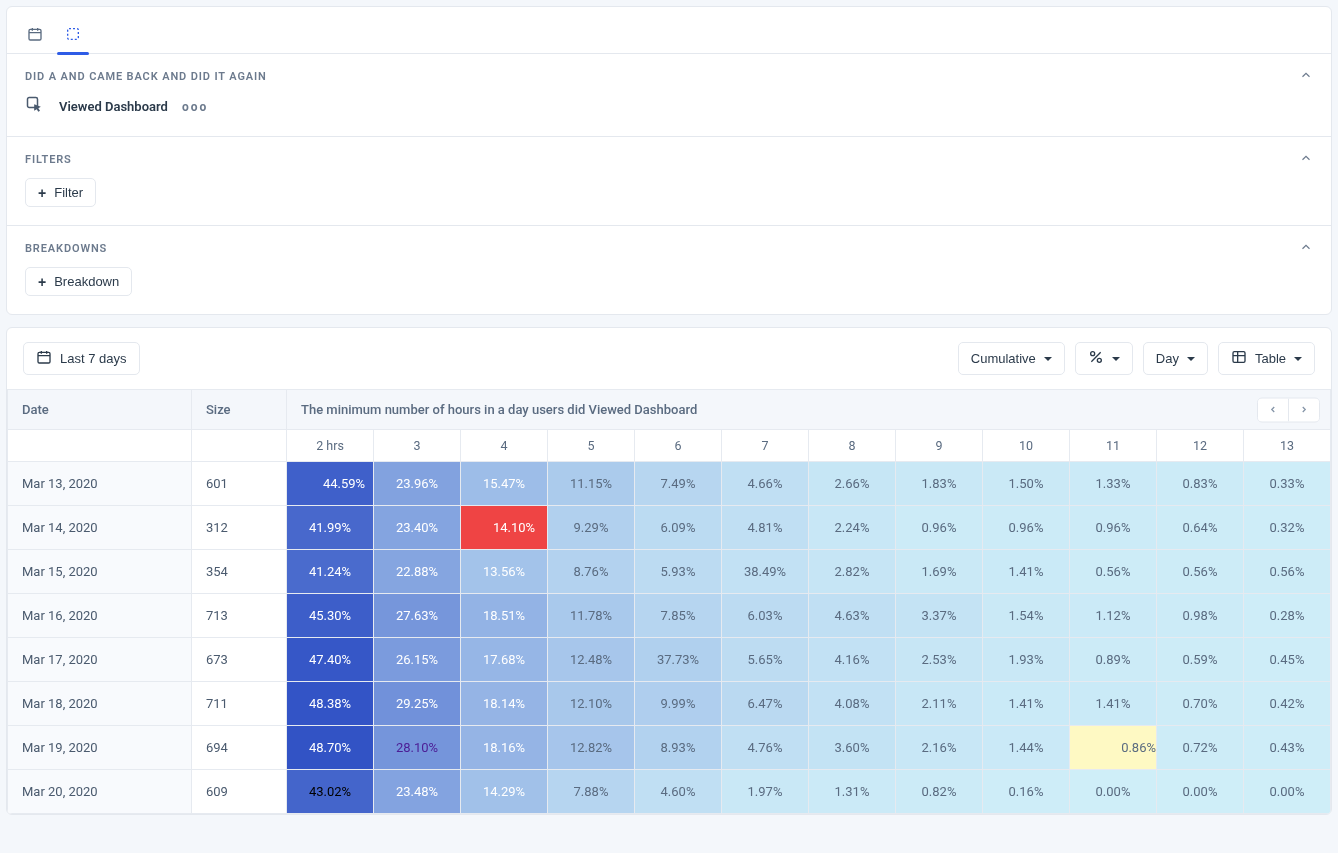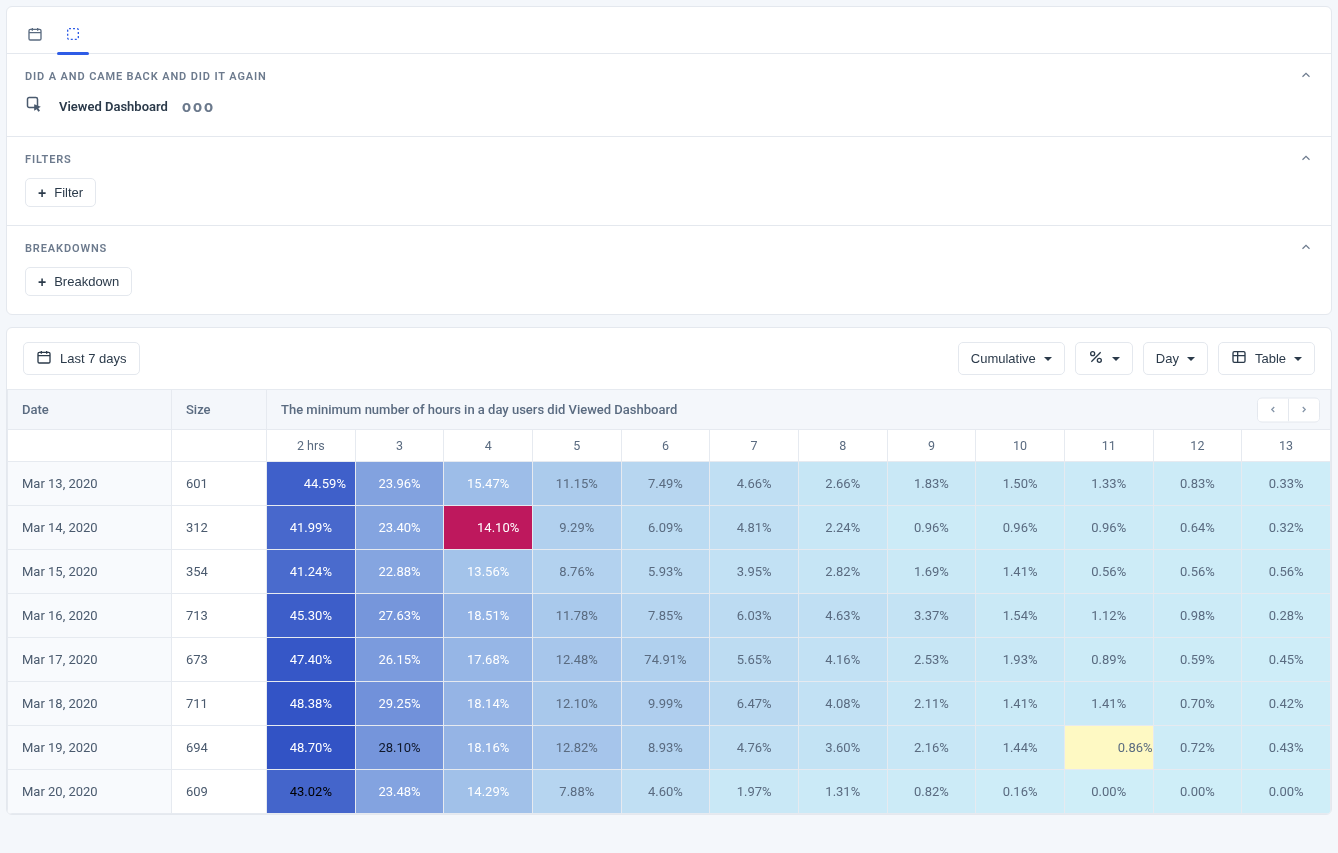"ooo" .ooo { font-size: 16px -> 12px }
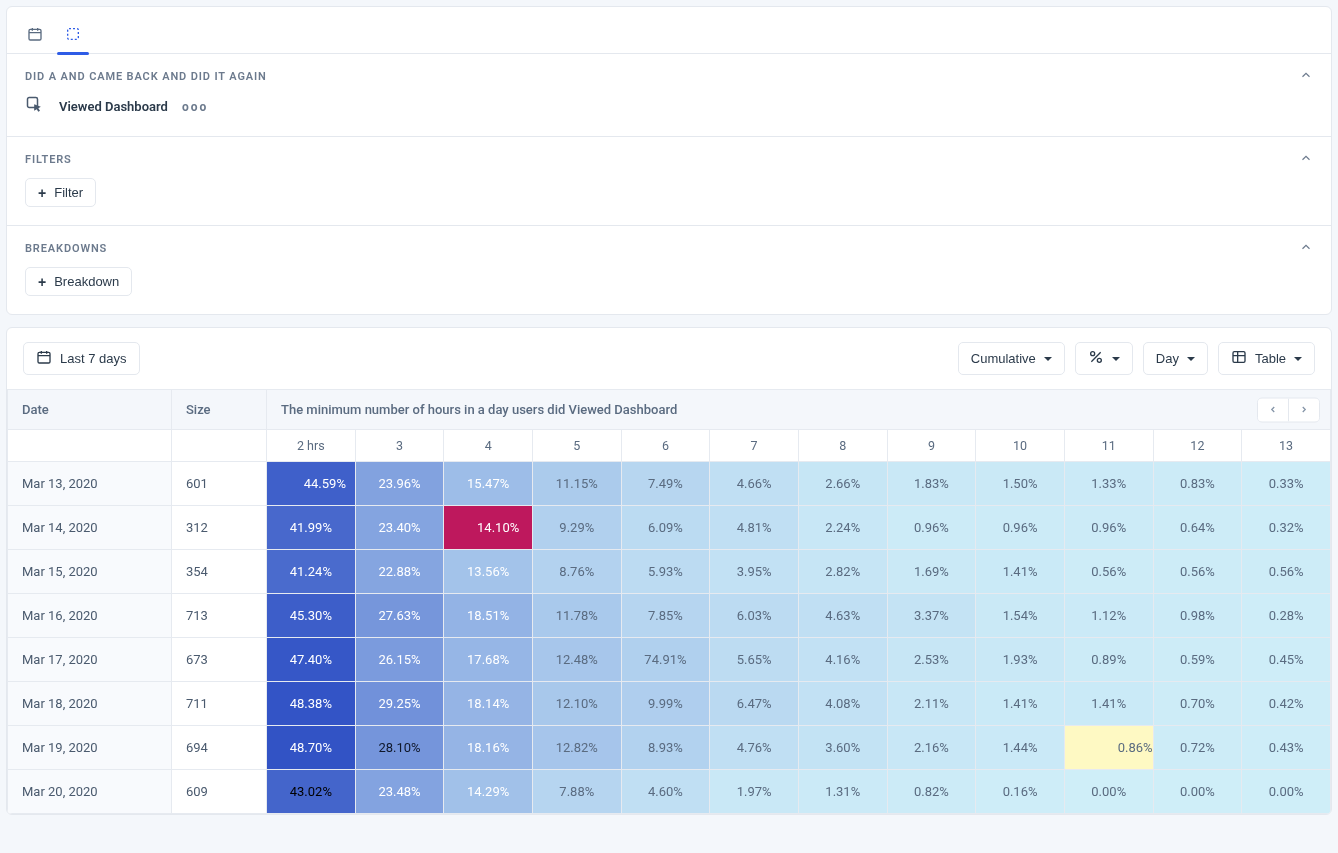"Date" .grid .date-col { width: 164px -> 184px }
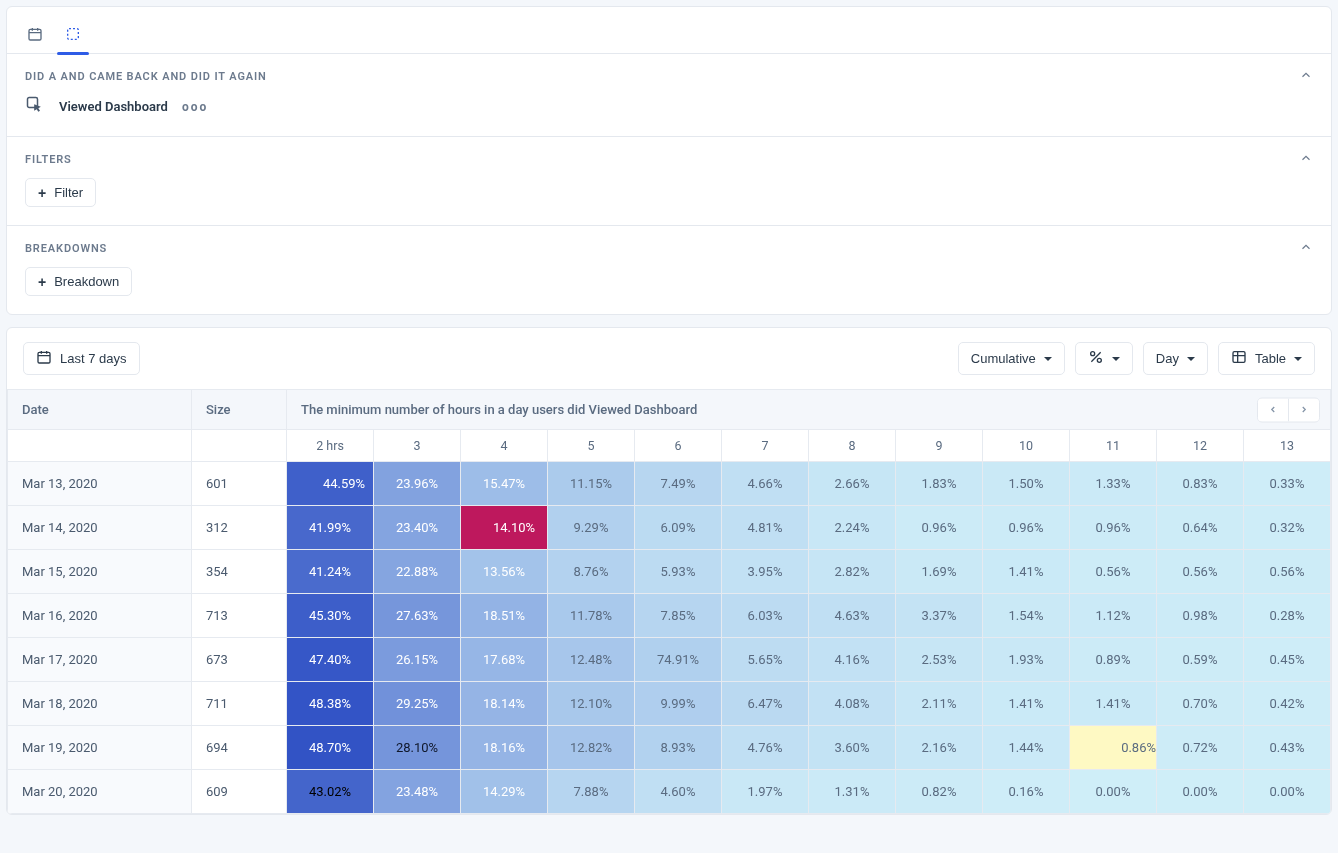"14.10%" td.val { background: #be185d -> #ef4444 }
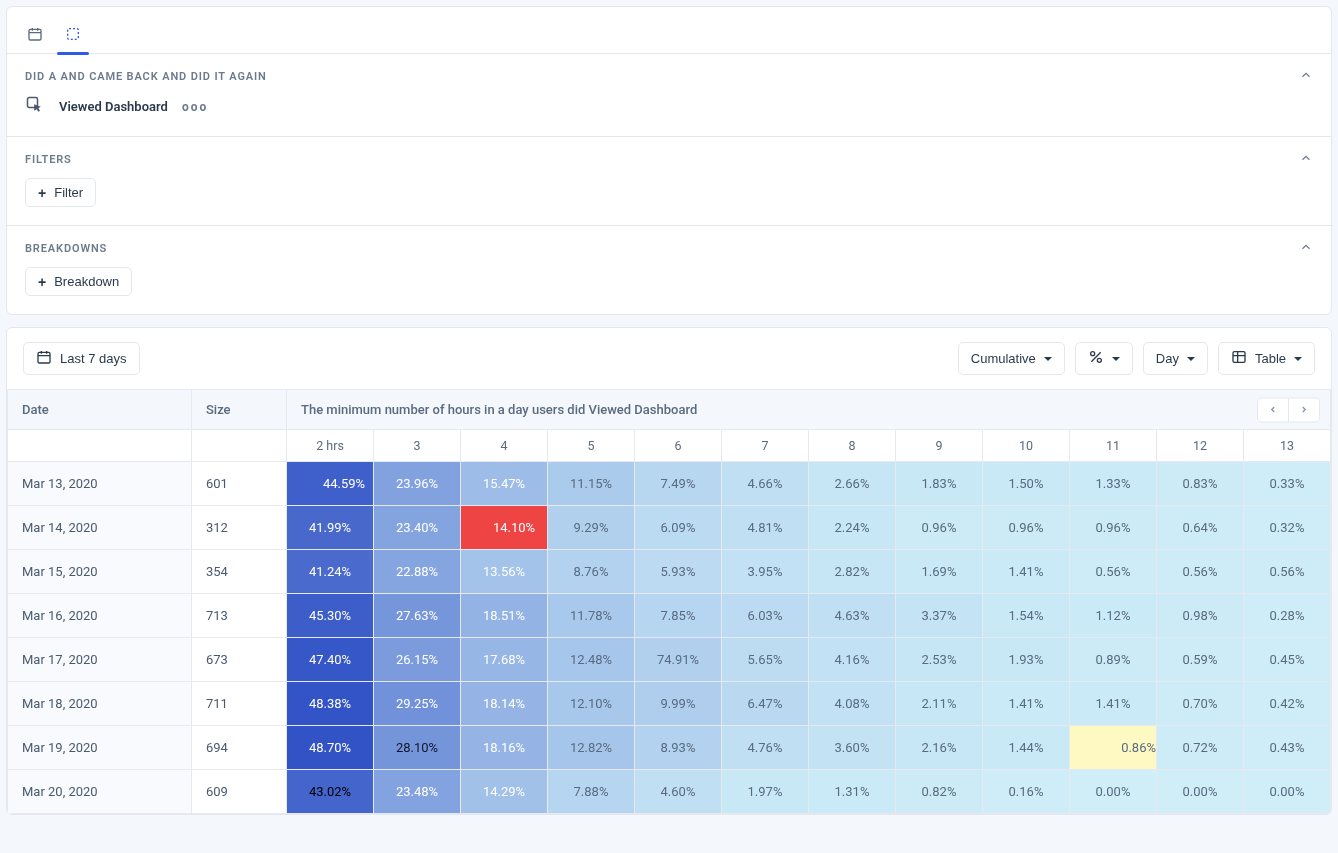"3.95%" td.val { text: 3.95% -> 38.49% }
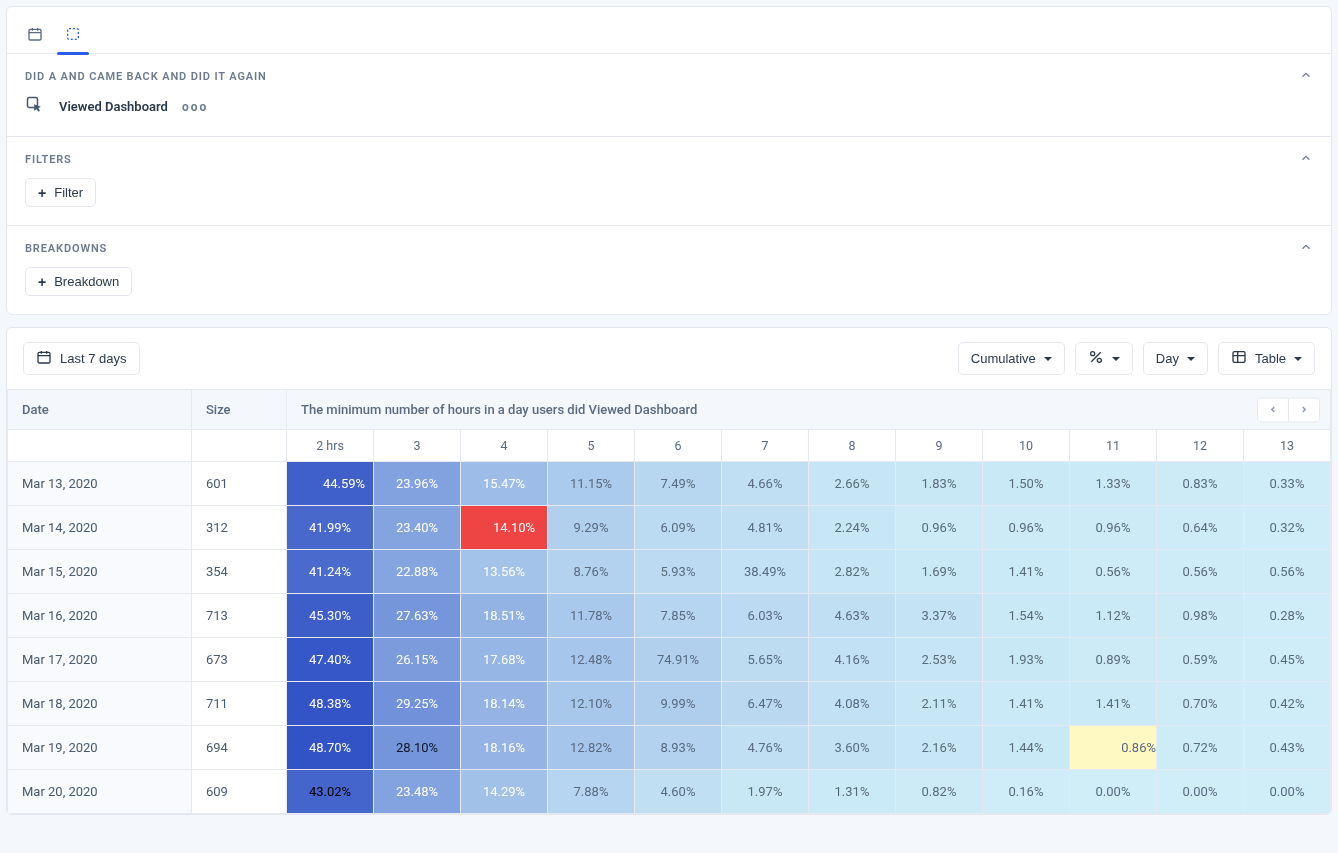"74.91%" td.val { text: 74.91% -> 37.73% }
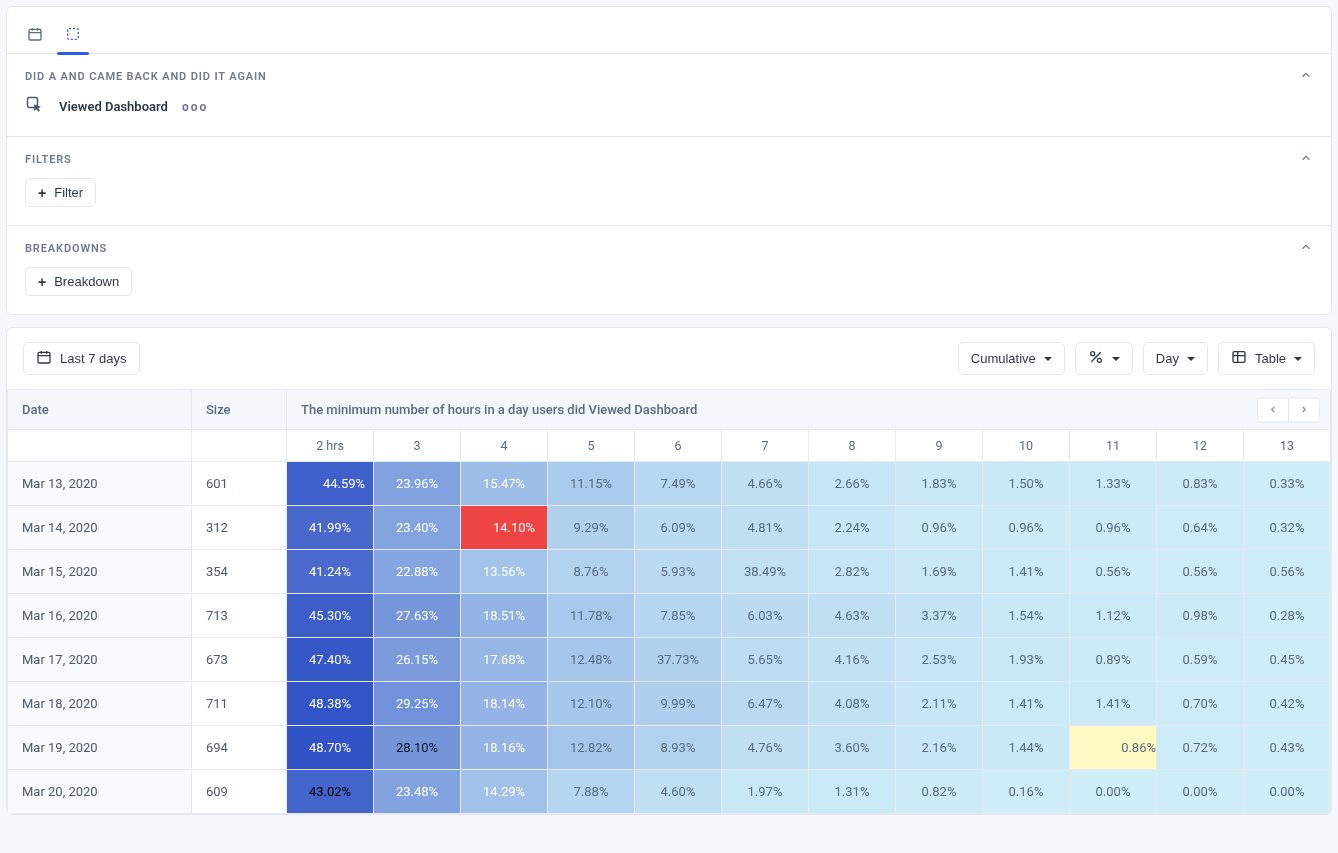"28.10%" td.val { color: #0f172a -> #4c1d95 }
